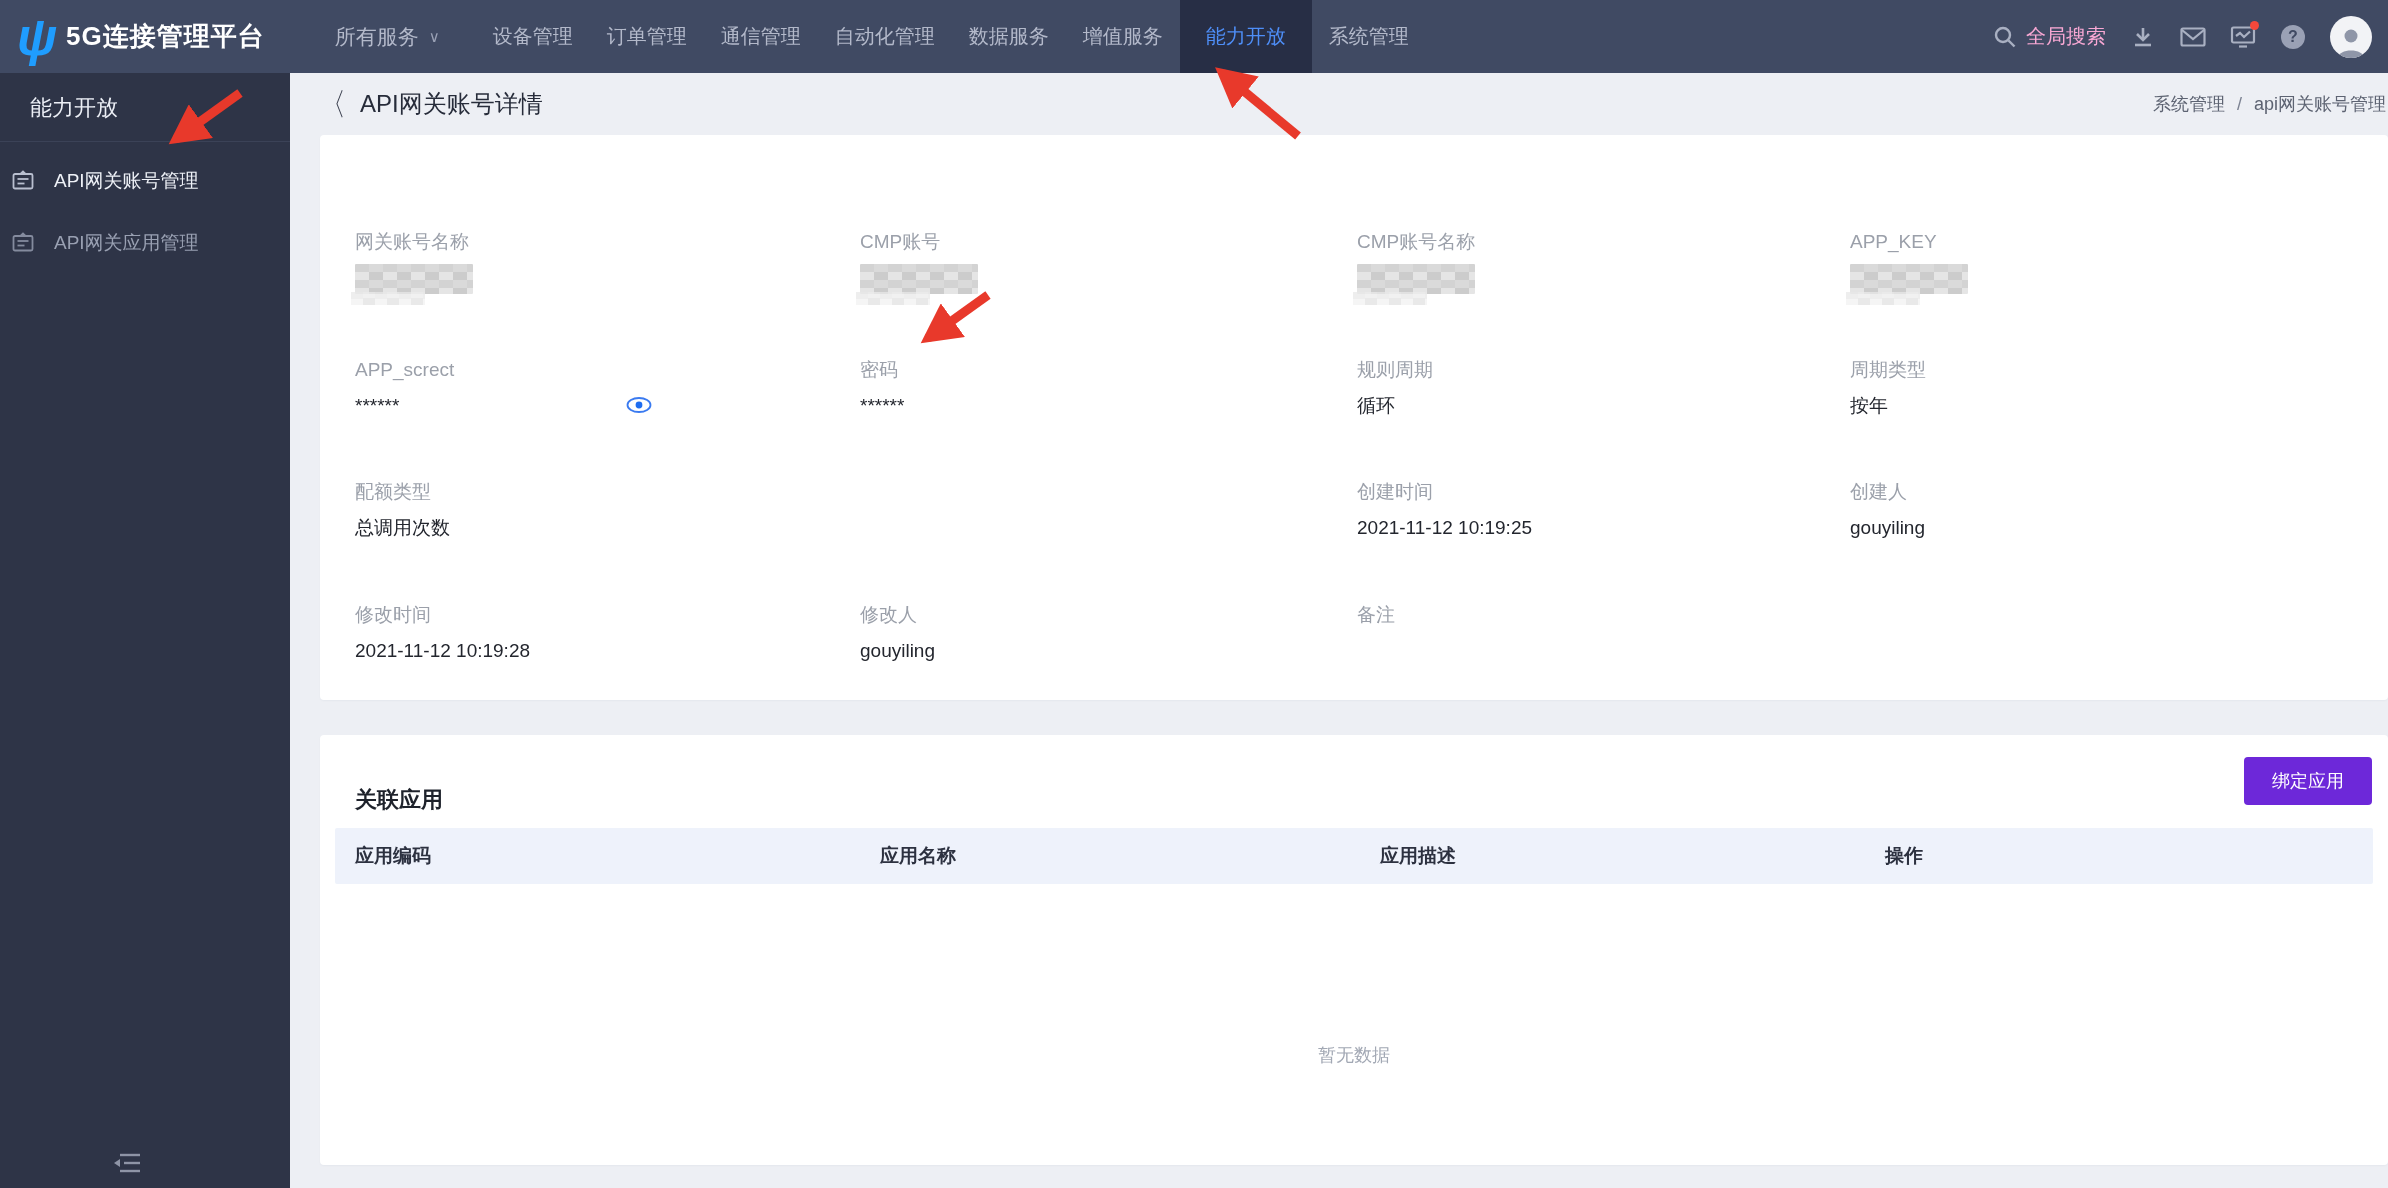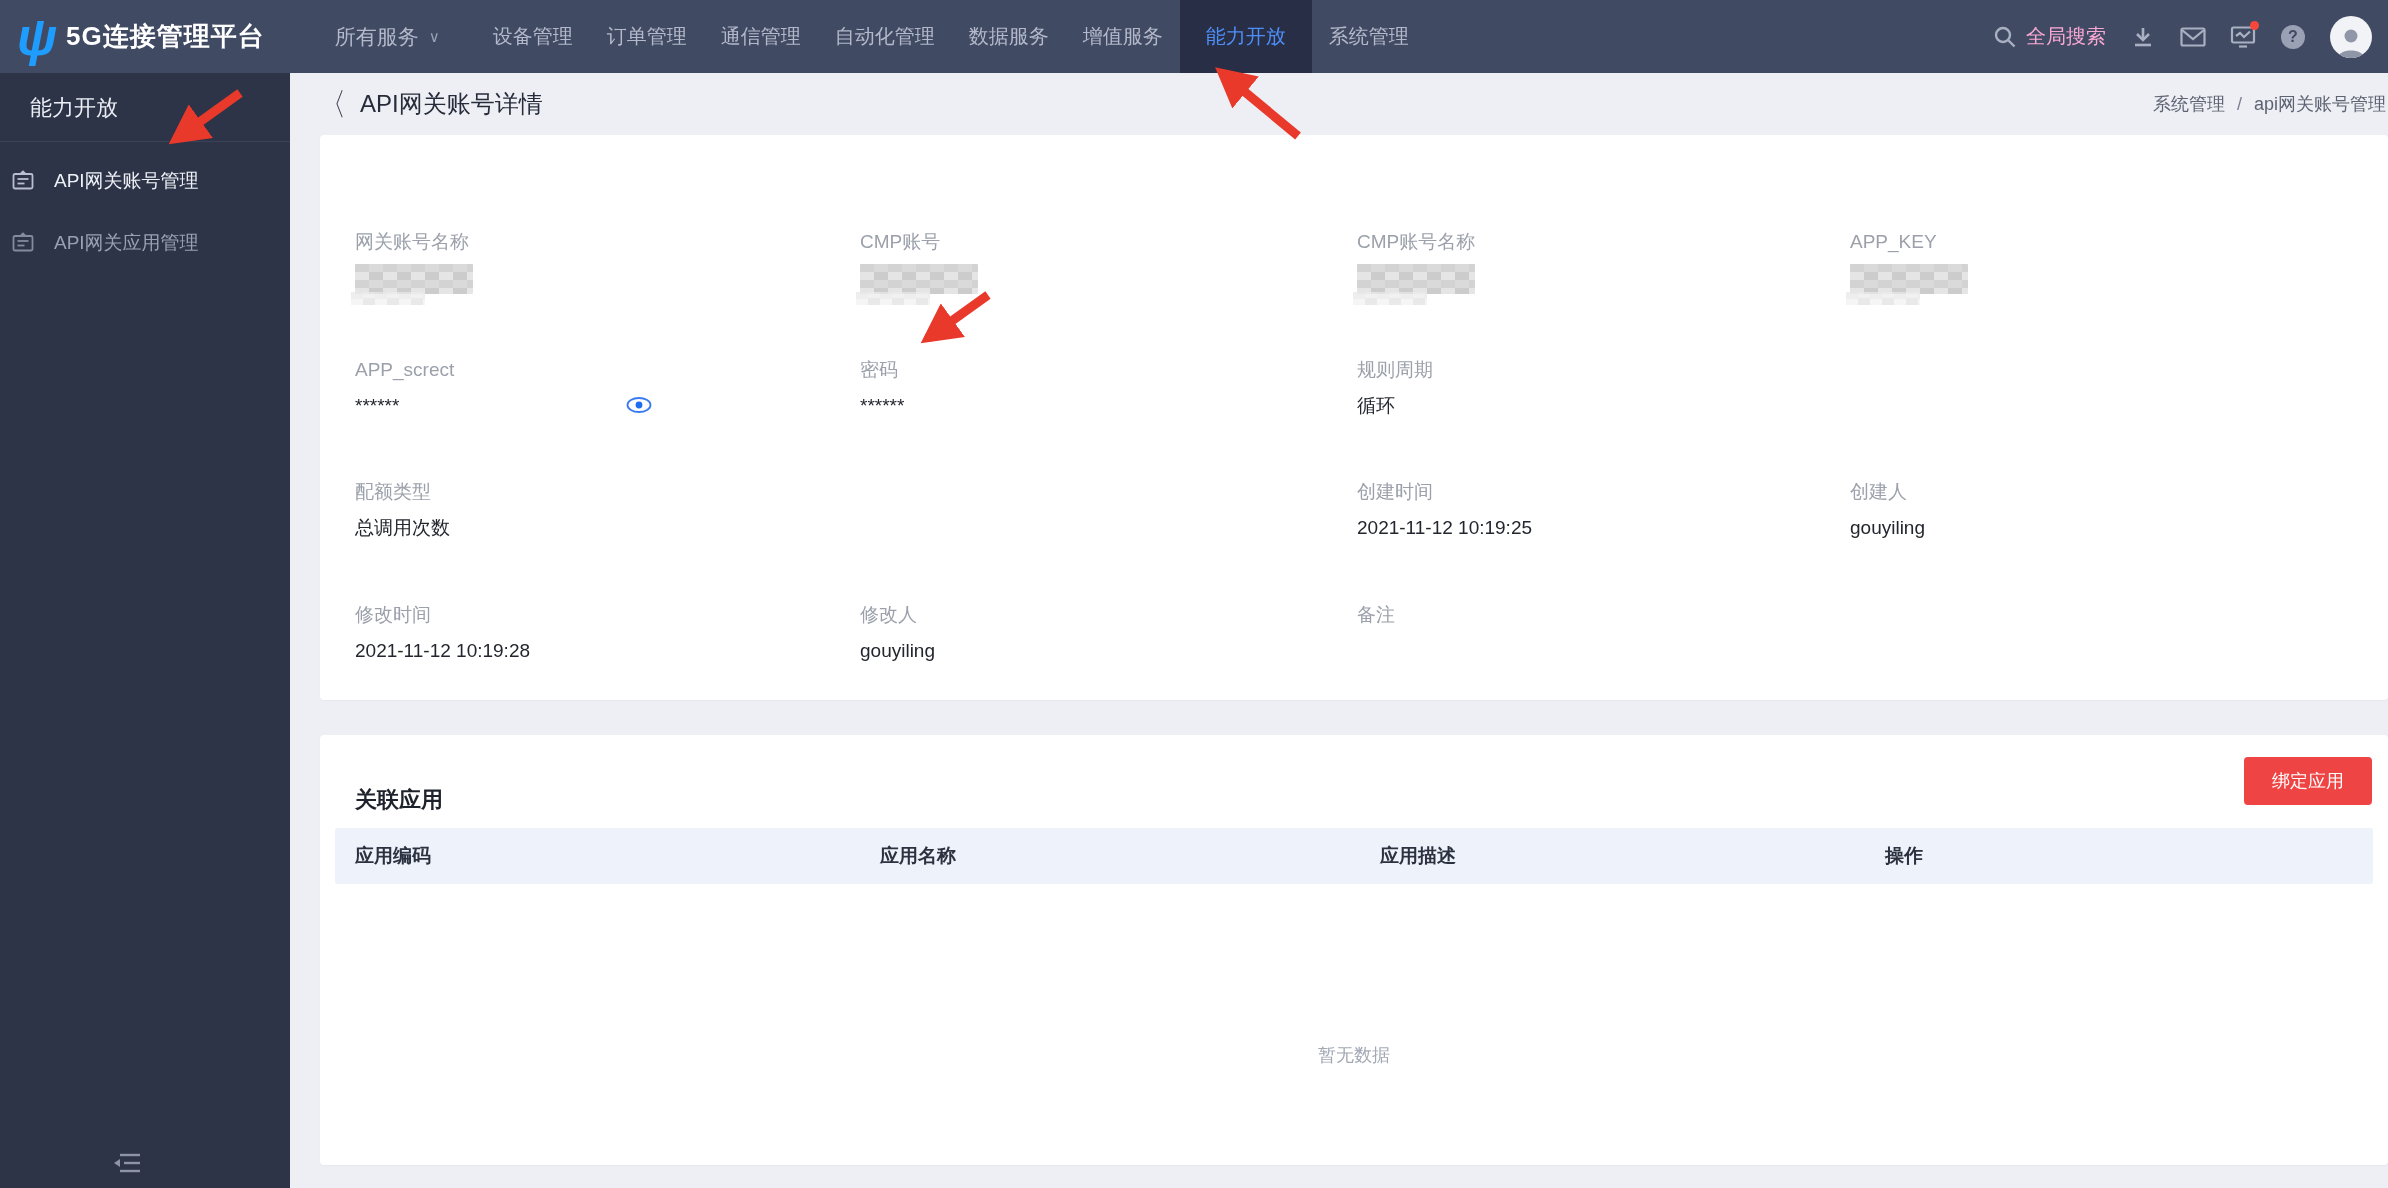"周期类型" div.f-cell { html: none -> <div> <div>周期类型</div> <div>按年</div> </div> }
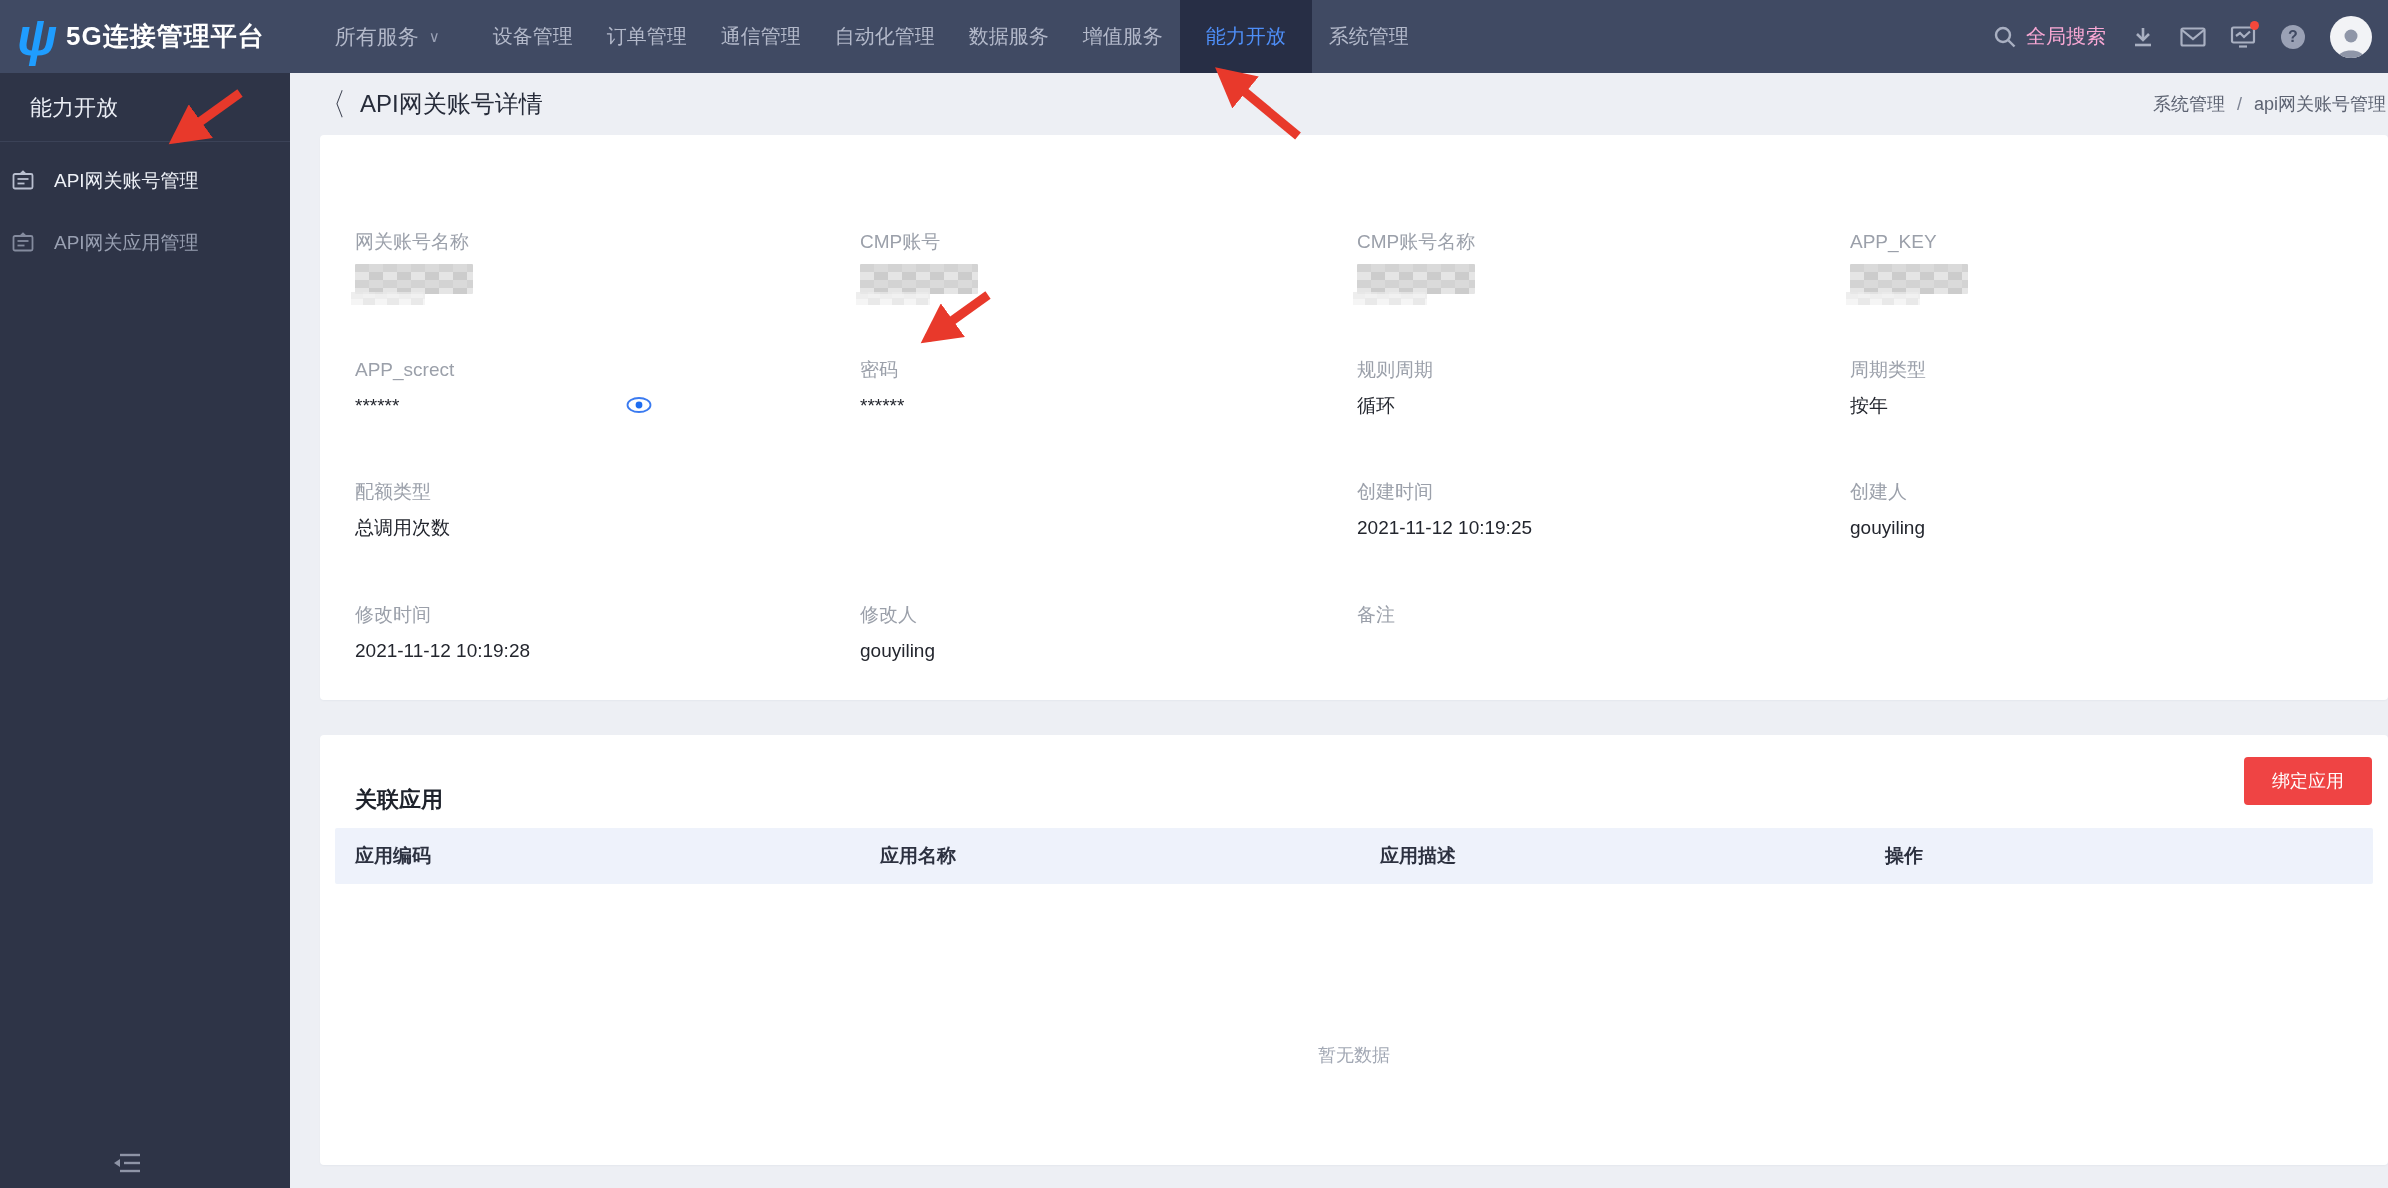"绑定应用" .bind-btn { background: #ef4444 -> #6d28d9 }
